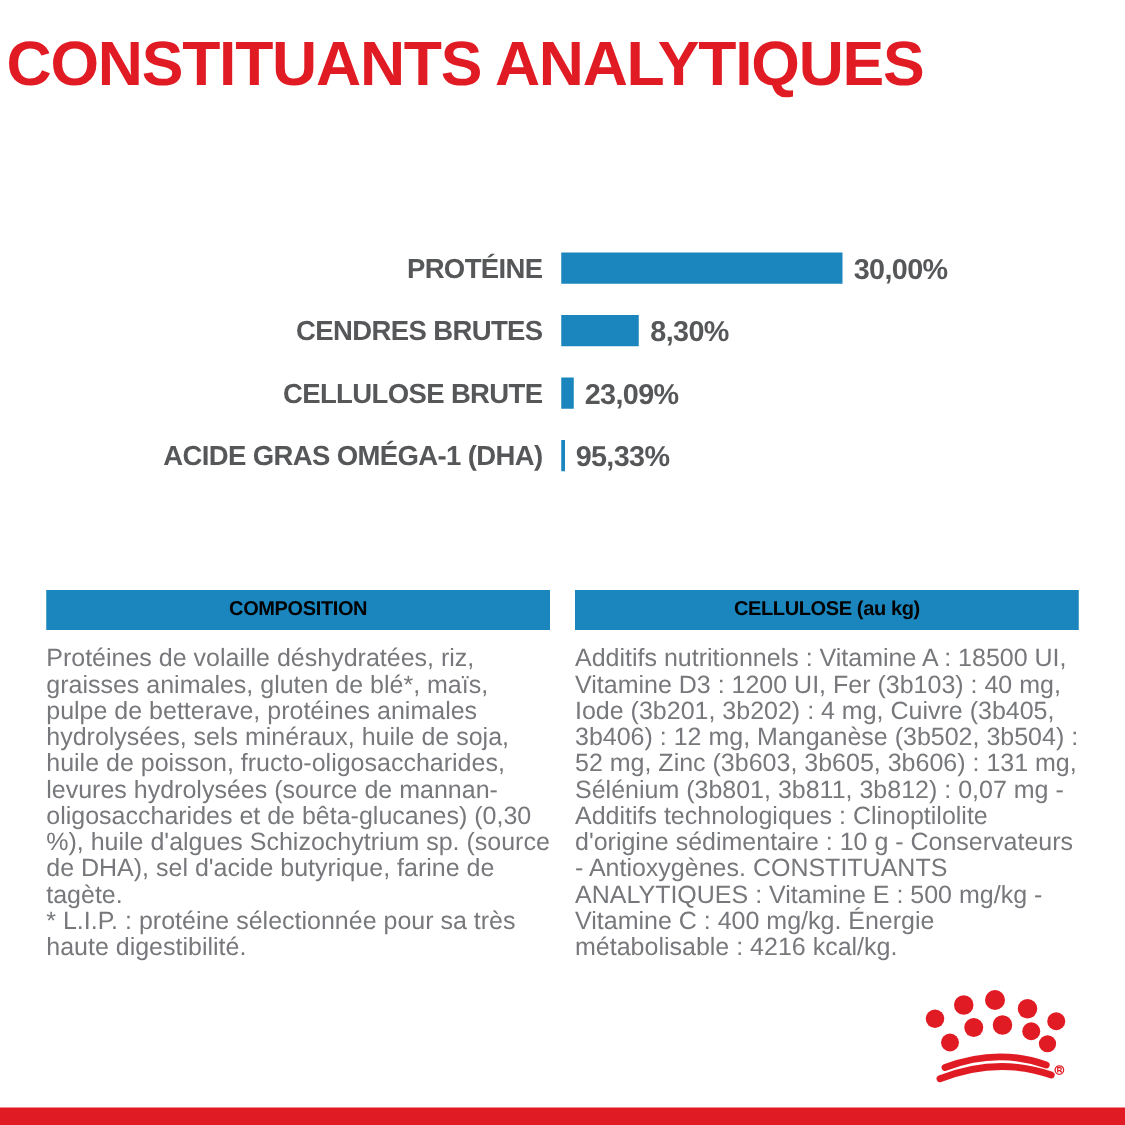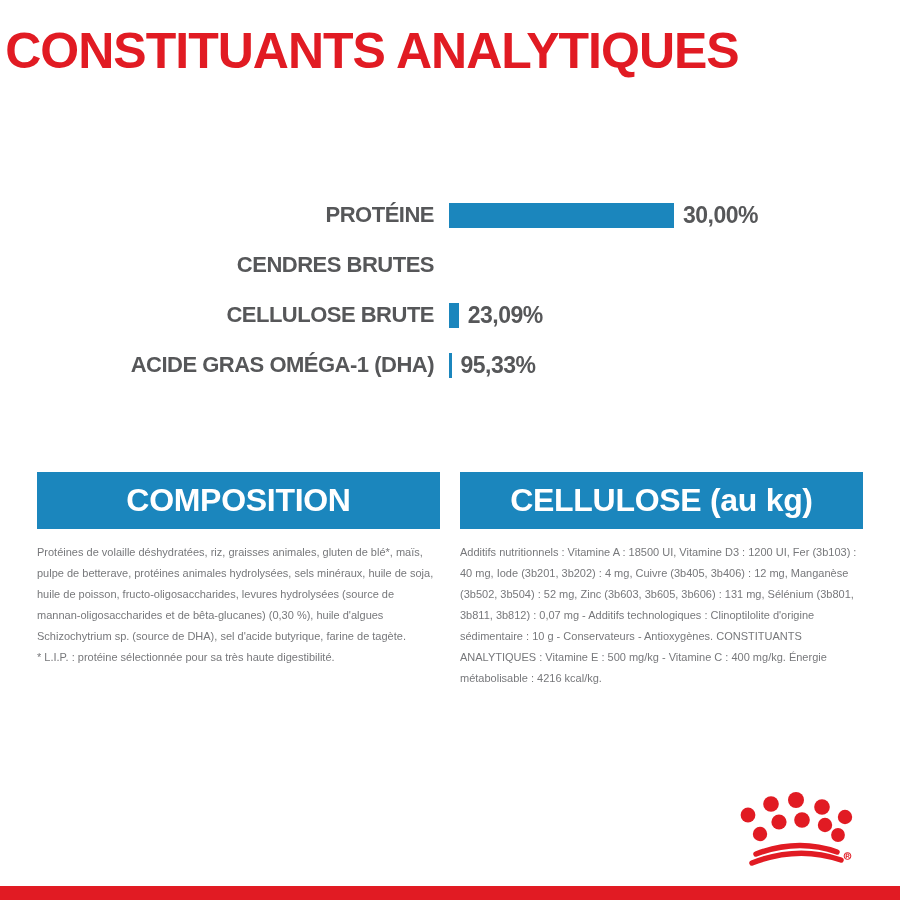"30,00%" .chart-bar-wrap { align-items: center -> none }
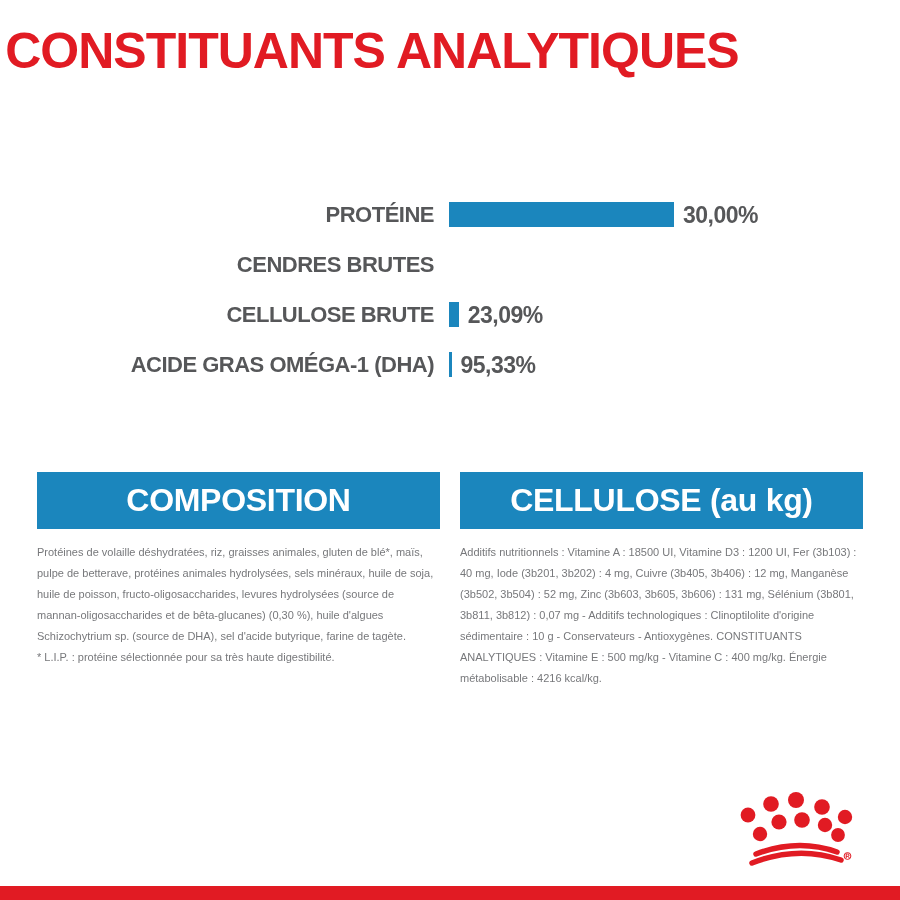"8,30%" div.chart-bar-wrap { html: none -> <div> <div></div> <div>8,30%</div> </div> }
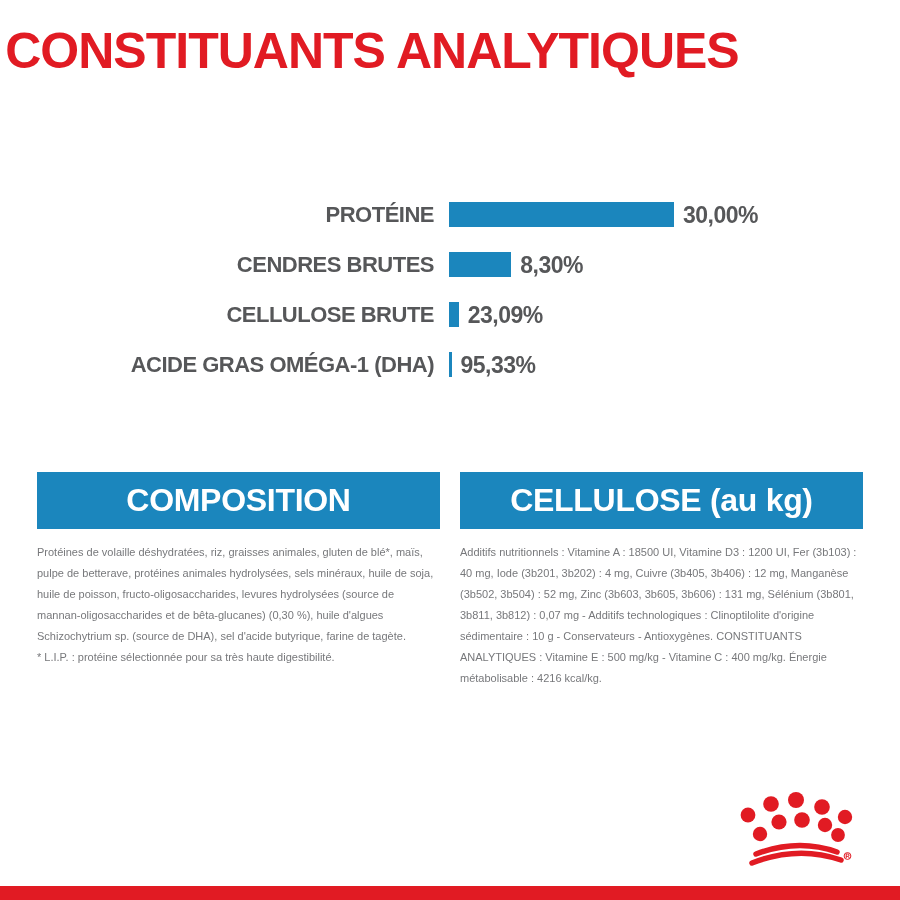"COMPOSITION" .col-header { color: #ffffff -> #000000; font-size: 32px -> 16px; height: 57px -> 32px }
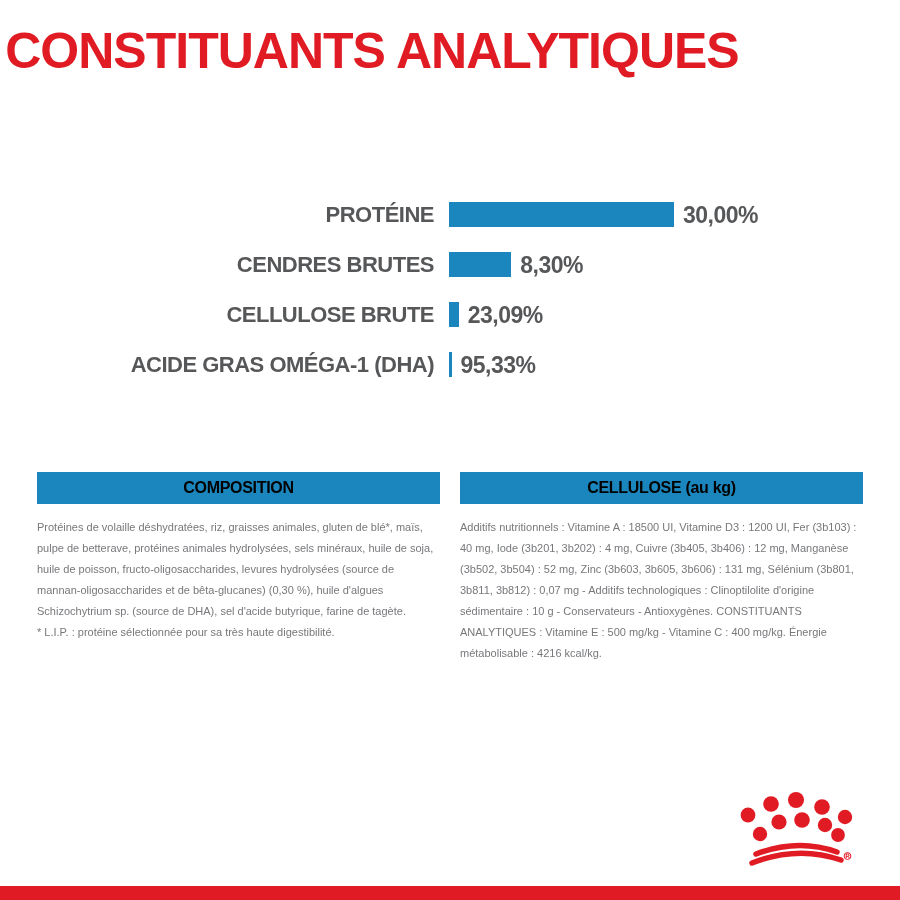"Protéines de volaille déshydratées, riz," .col-body { font-size: 11px -> 20px }
